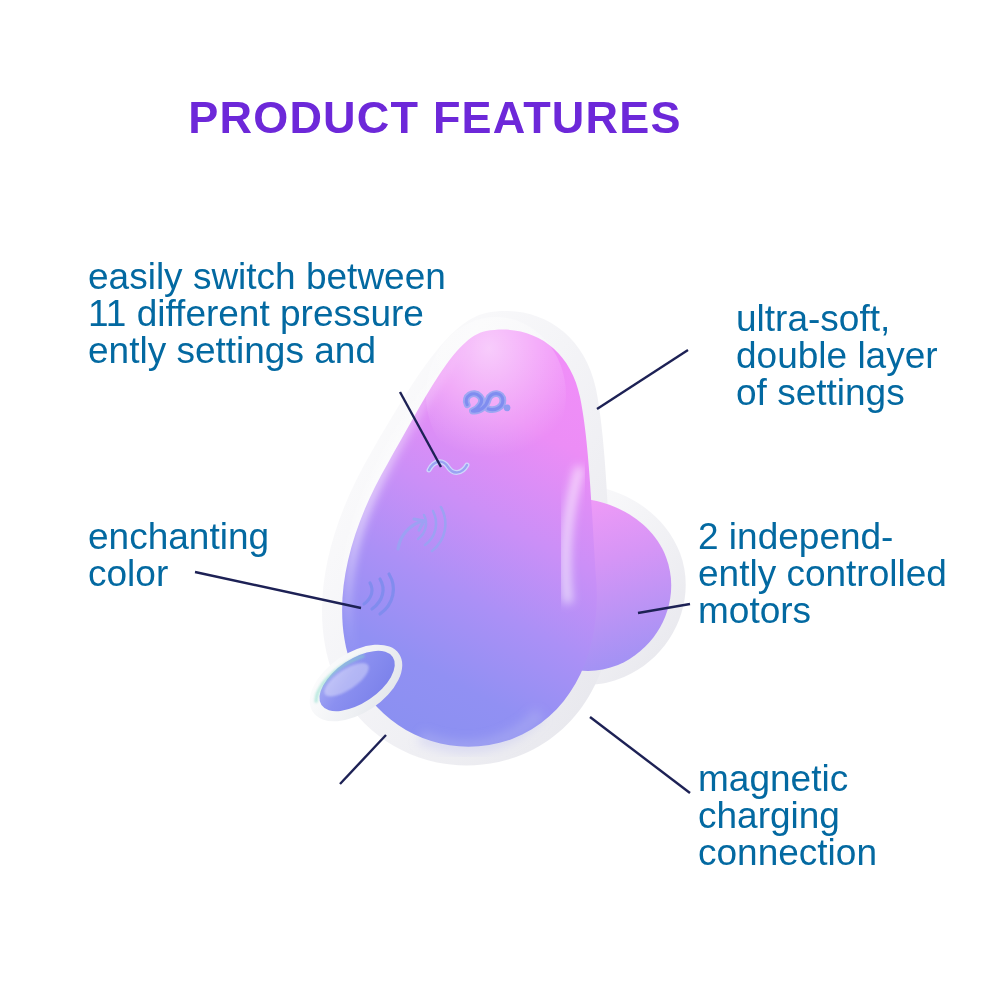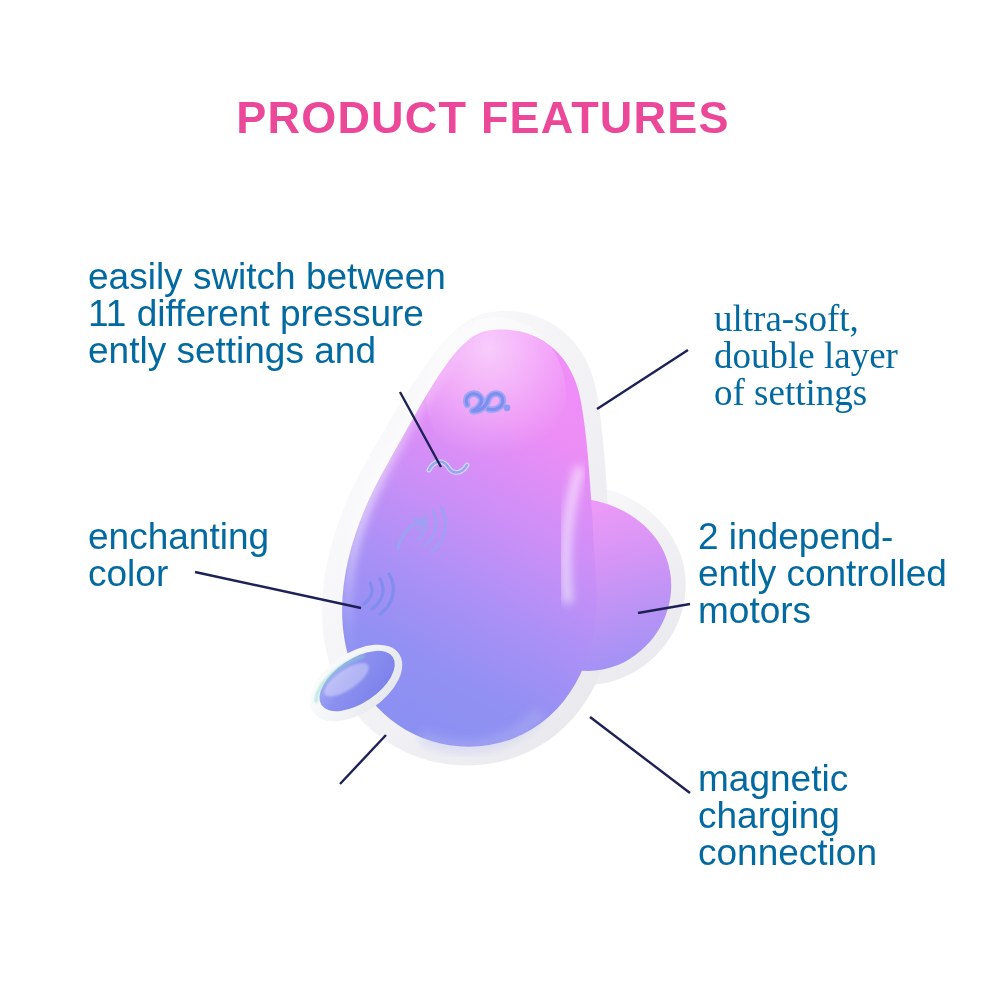"PRODUCT FEATURES" #page-title { color: #ec4899 -> #6d28d9; margin-left: 48px -> none }
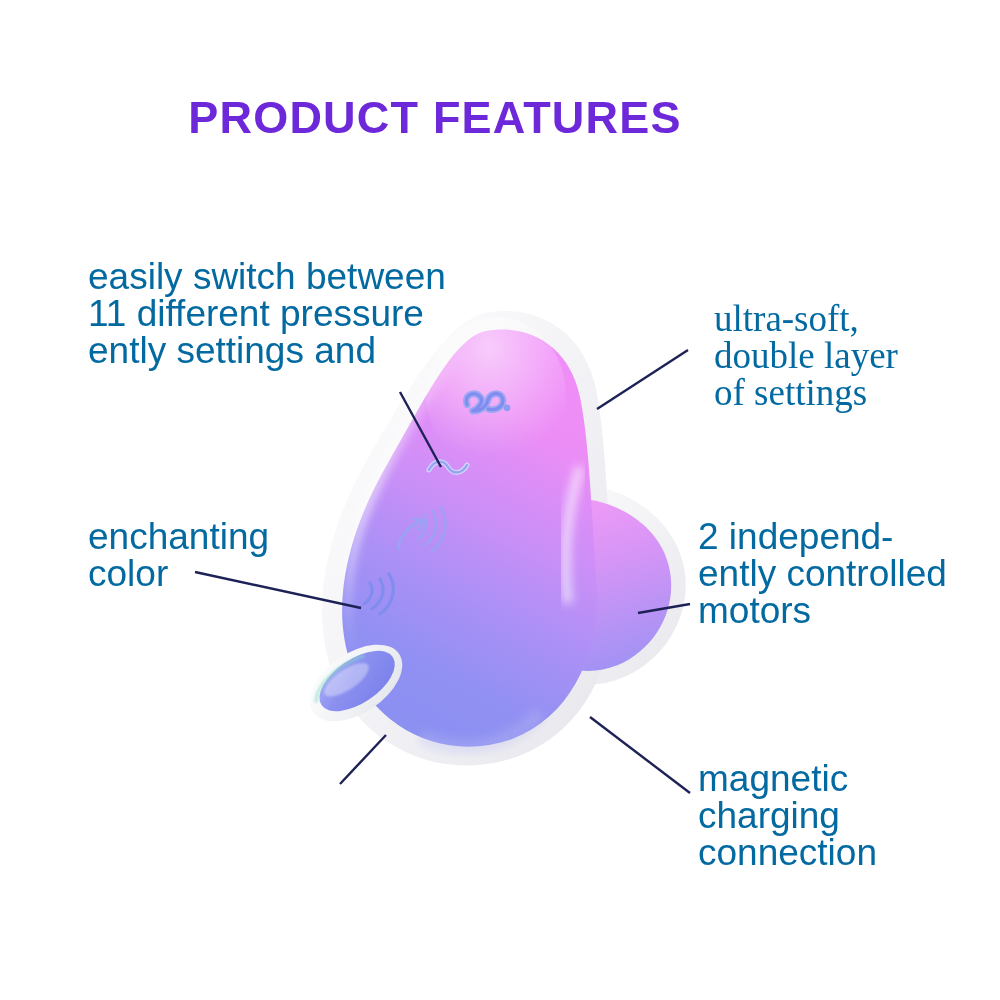"ultra-soft," #callout-silicone { font-family: Liberation Serif, serif -> none; left: 714px -> 736px }
